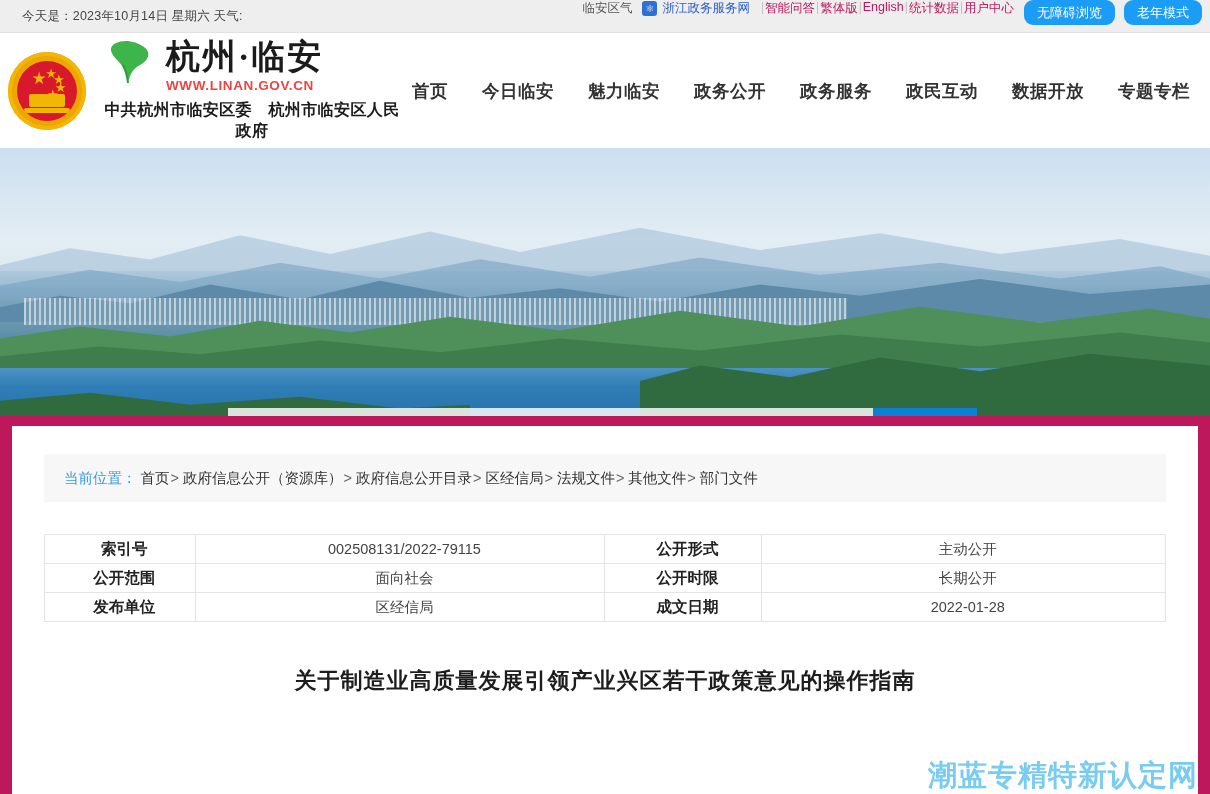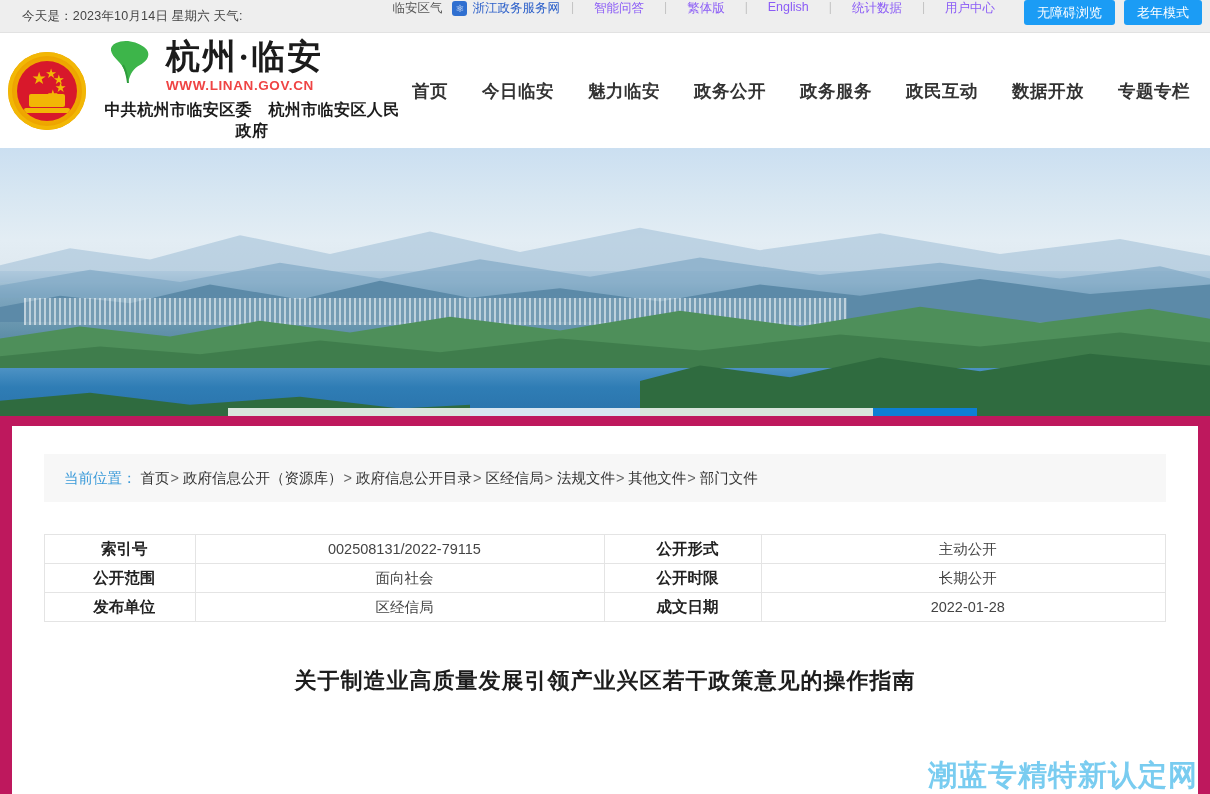"智能问答" .tb-item { color: #8b5cf6 -> #be185d; padding: 0 20px -> 0 1px }
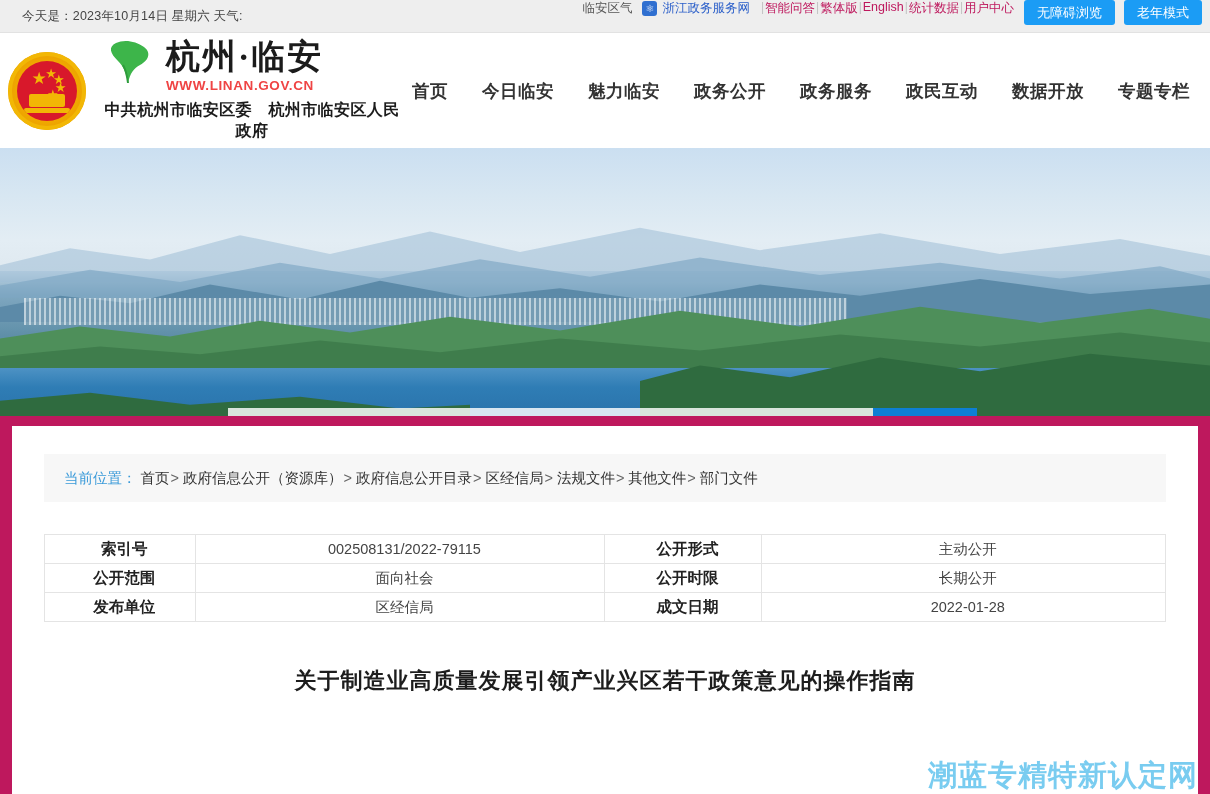"无障碍浏览" .tb-btn { border-radius: 3px -> 9px }
